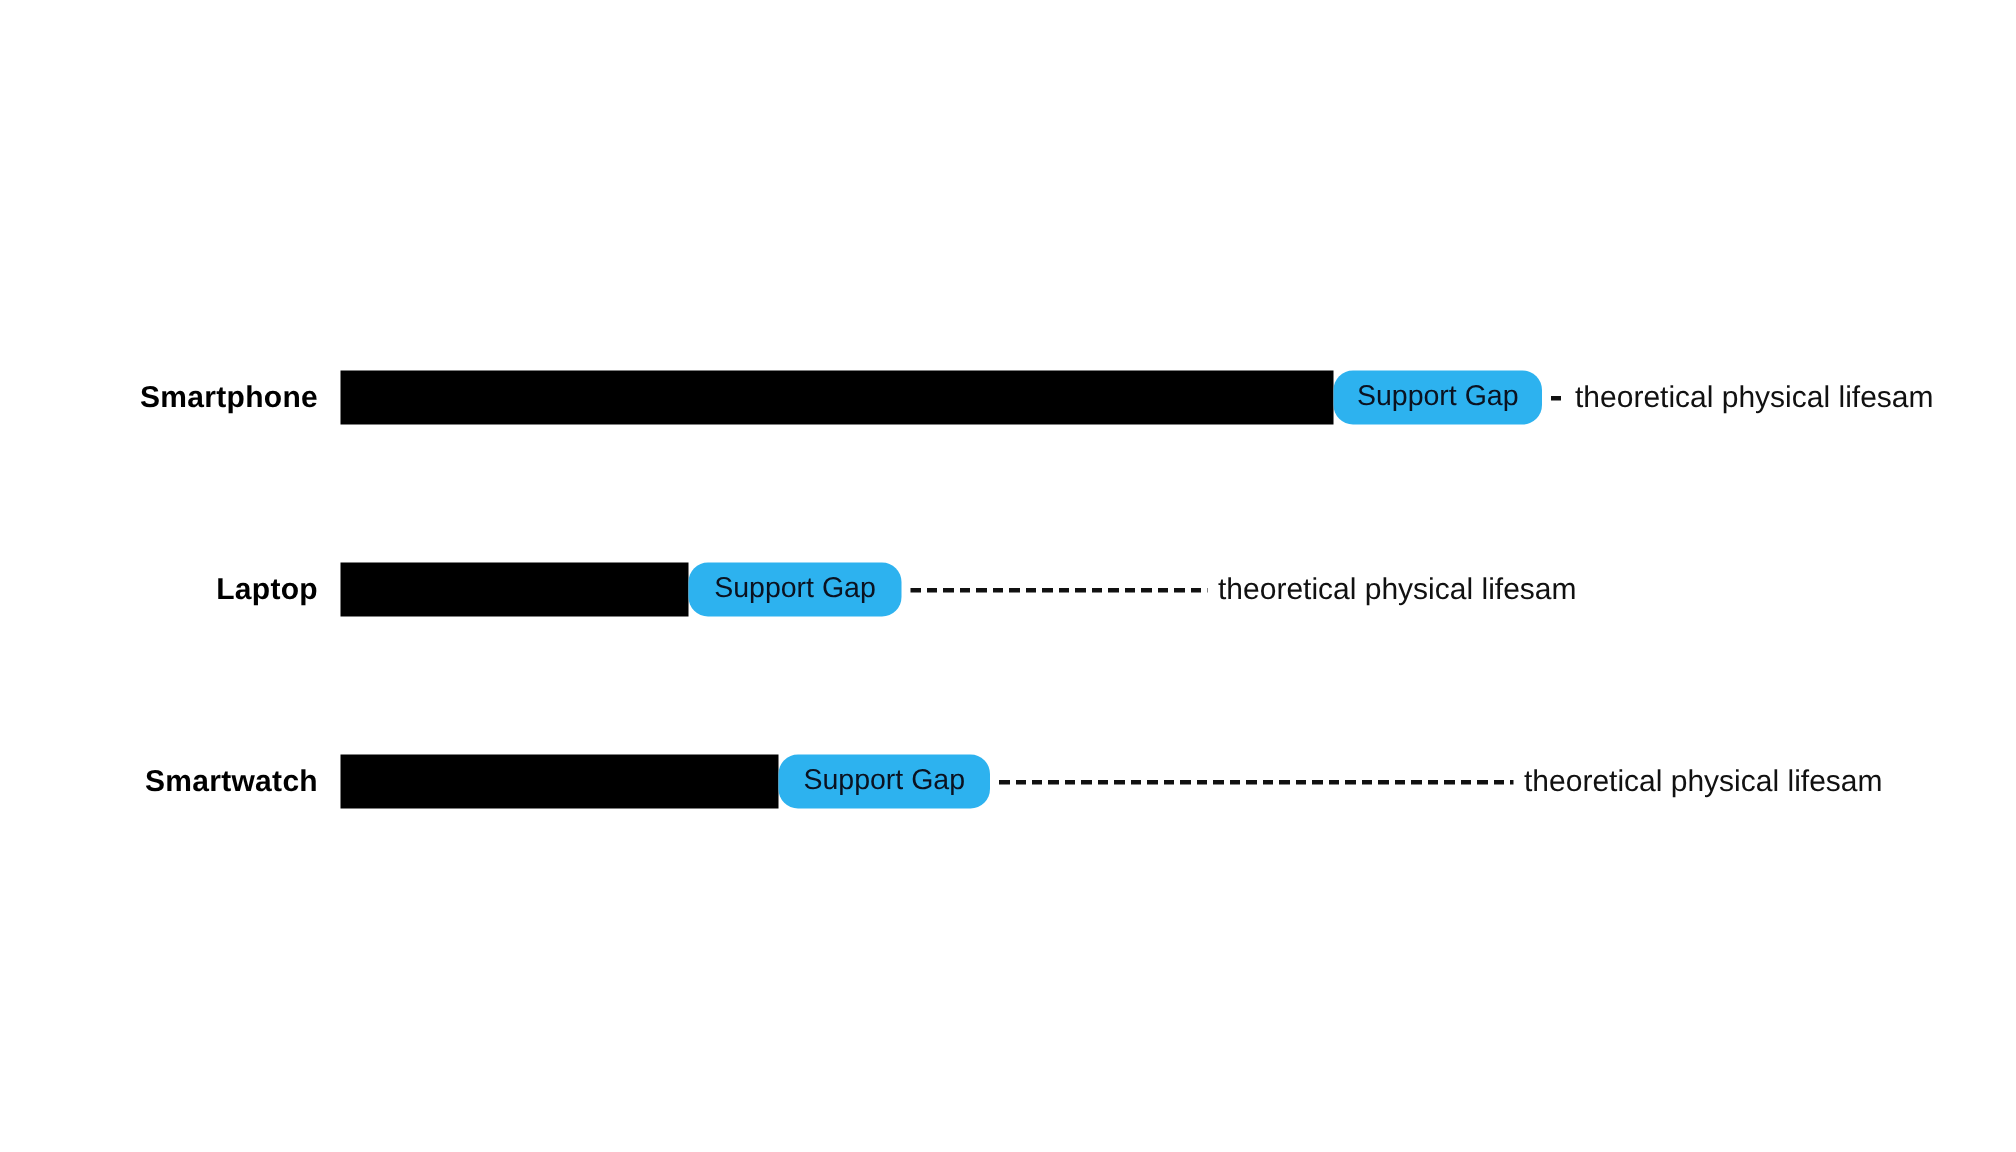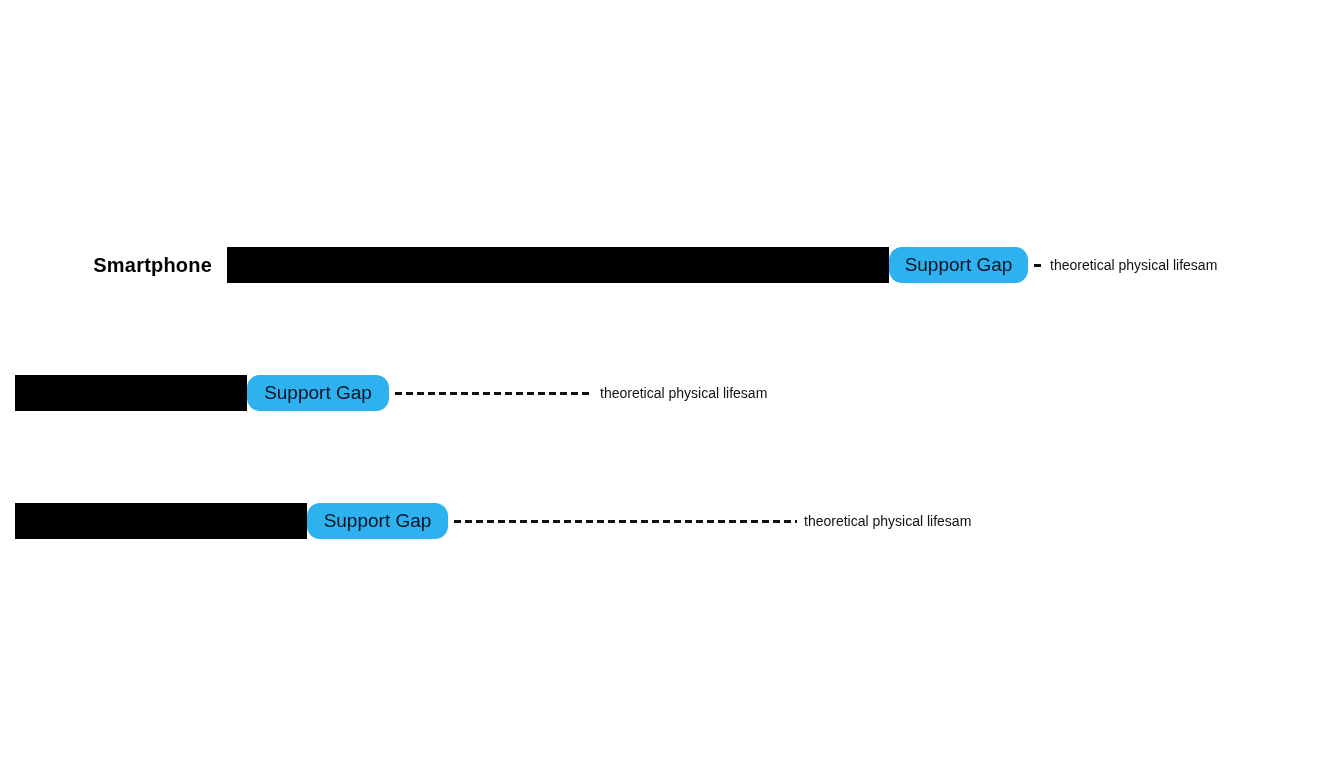"theoretical physical lifesam" .note { font-size: 14px -> 20px }
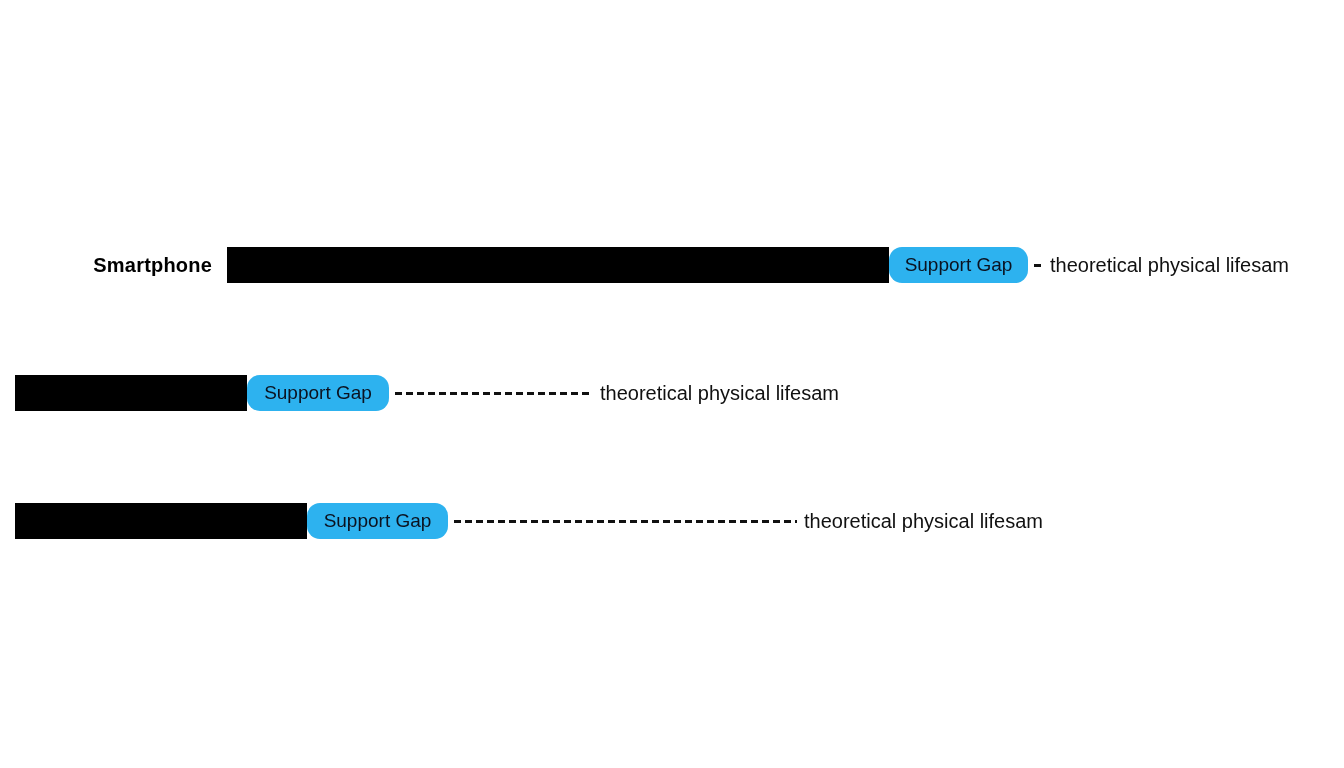"Laptop" div.cat { html: none -> <div>Laptop</div> }
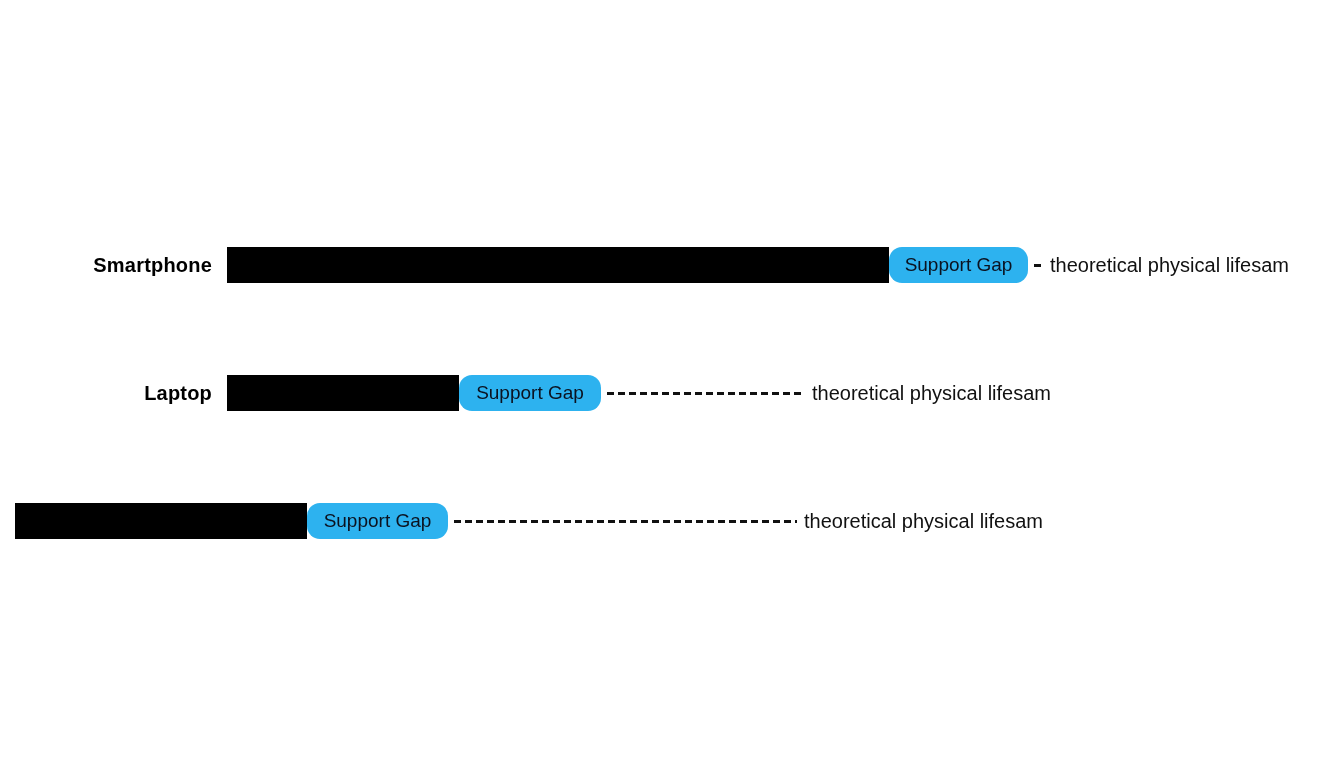"Smartwatch" div.cat { html: none -> <div>Smartwatch</div> }
